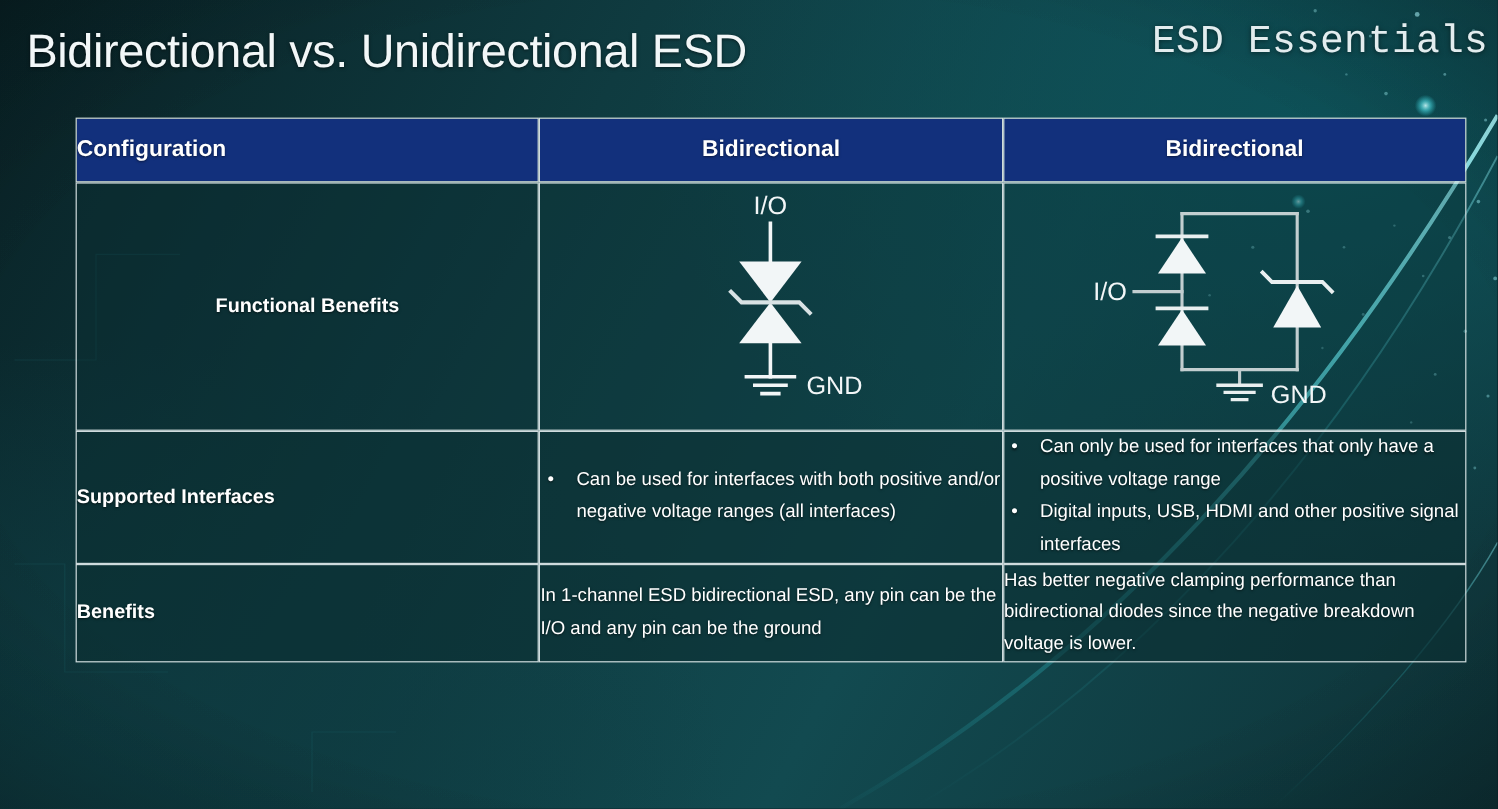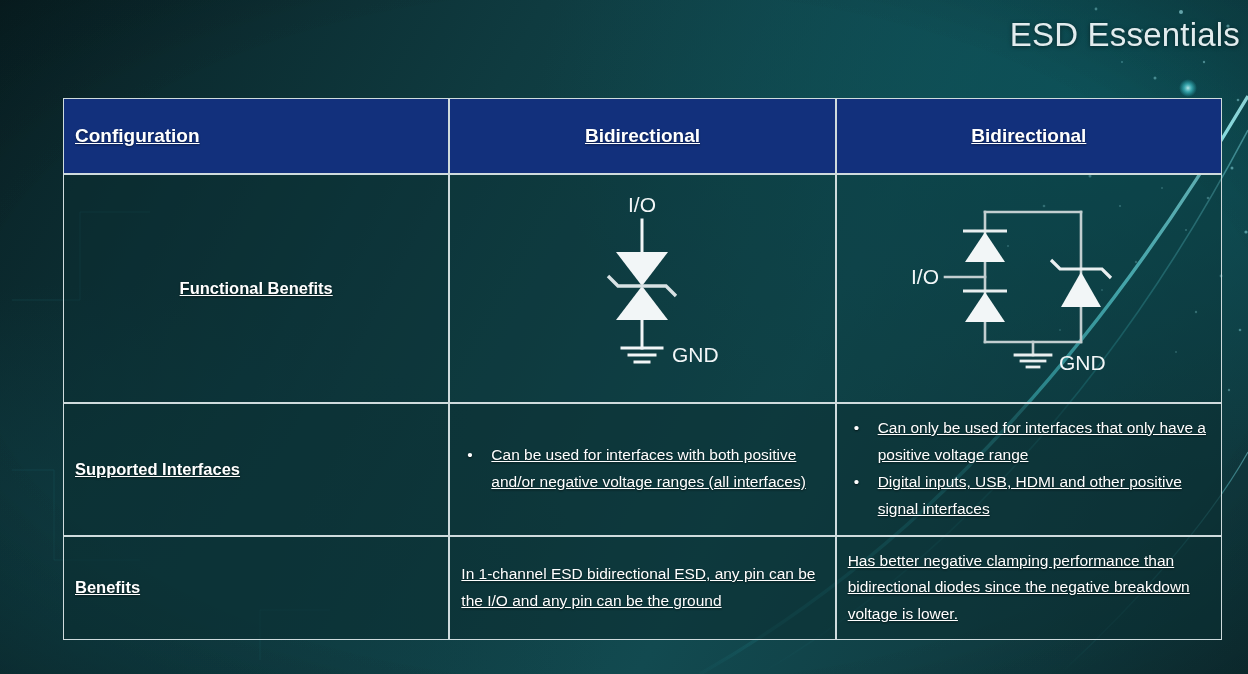"Bidirectional vs. Unidirectional ESD" div { html: none -> <div>Bidirectional vs. Unidirectional ESD</div> }
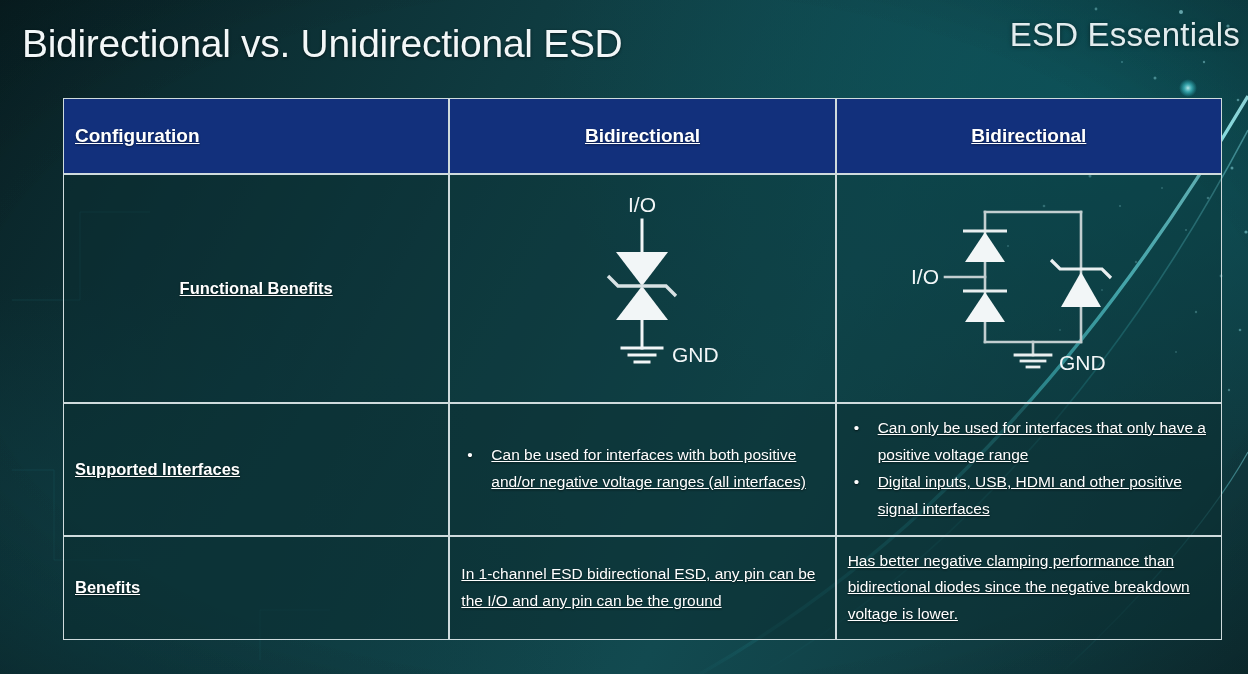"ESD Essentials" #brand-label { font-family: none -> Liberation Mono, monospace }
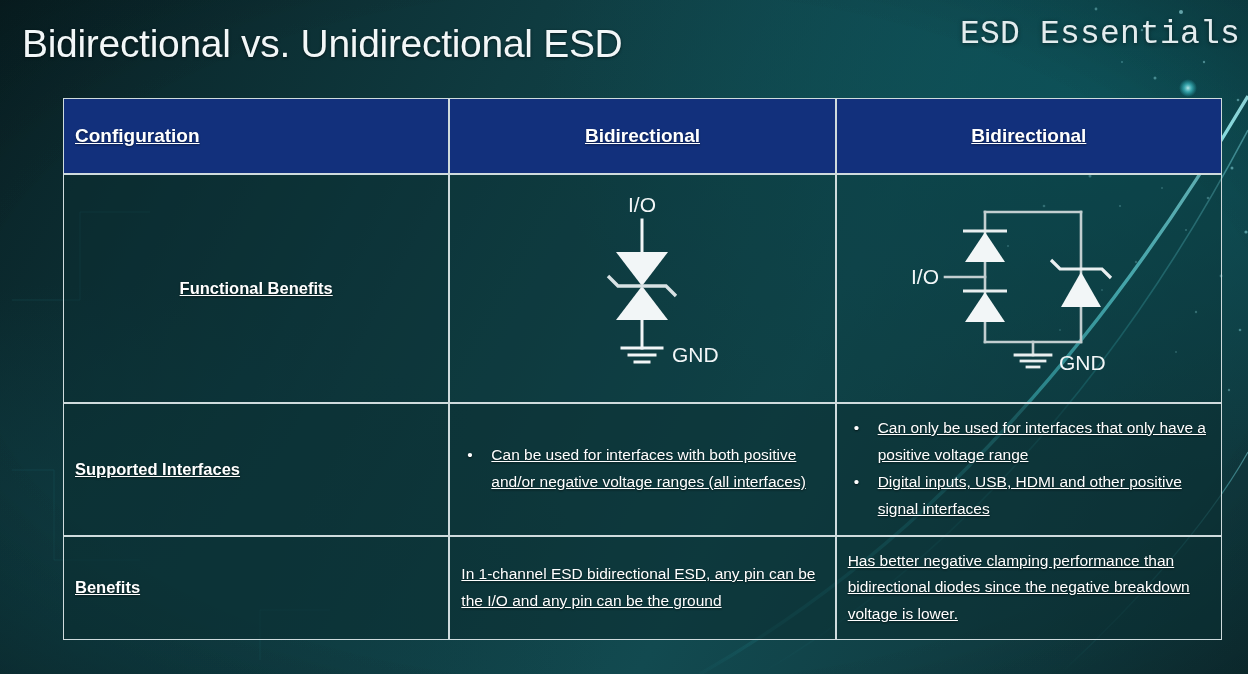"Configuration" #comparison-table td, #comparison-table th { padding: 11px -> 0; text-decoration: underline -> none }
